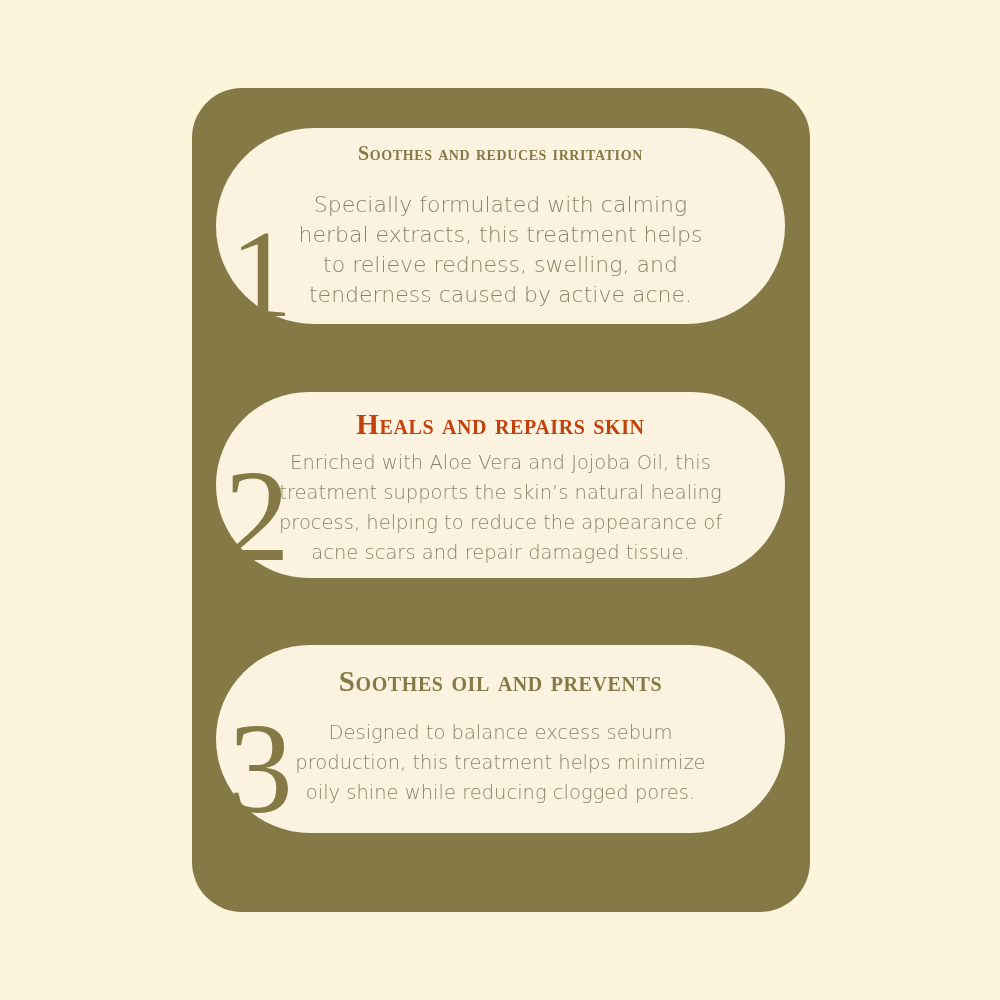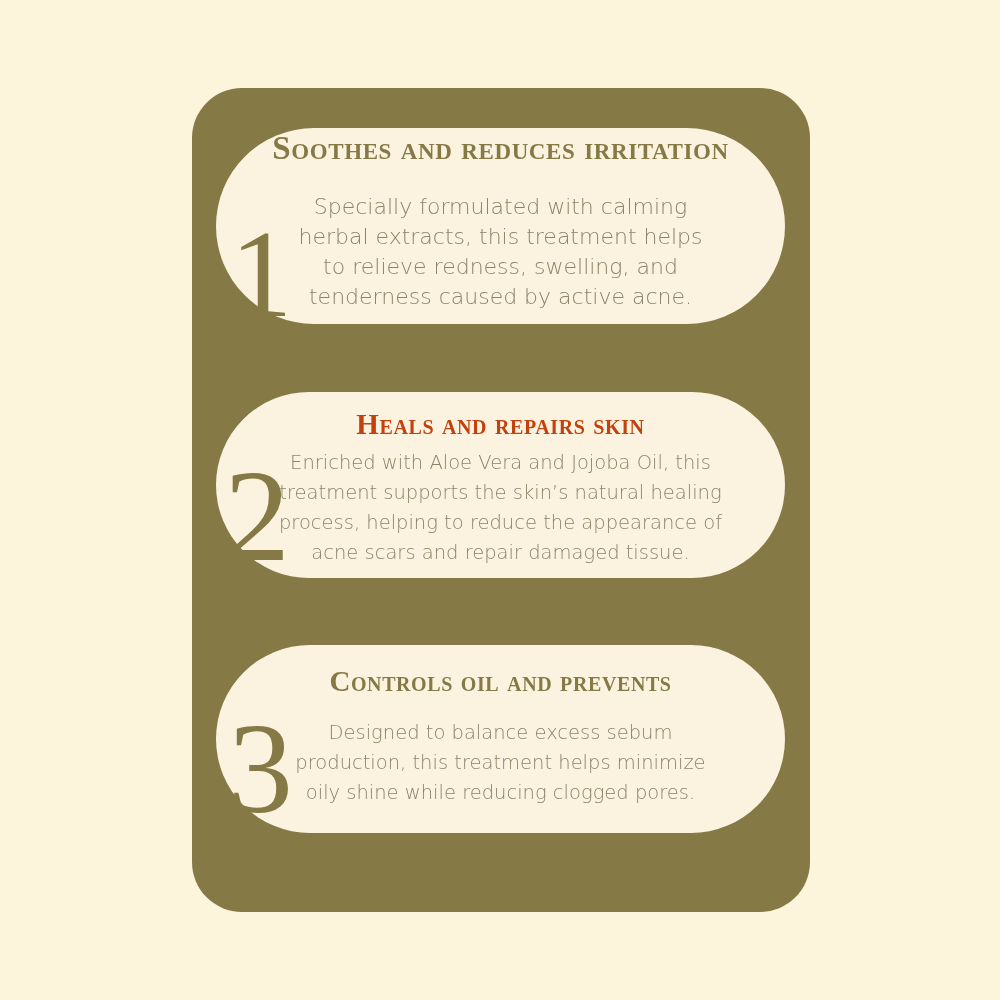"Soothes and reduces irritation" #card-1 .card-heading { font-size: 33px -> 20px; margin-top: 4px -> 15px }
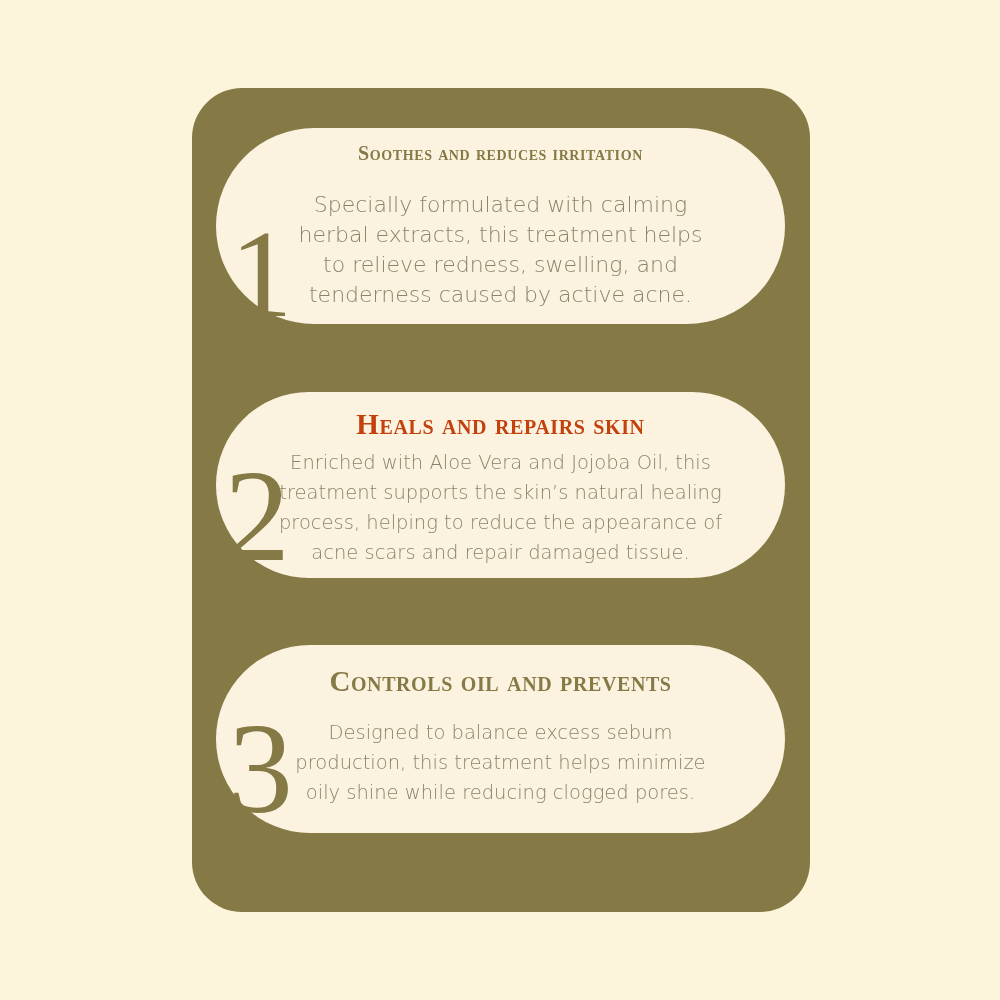"Controls oil and prevents" div.card-heading { text: Controls -> Soothes }
